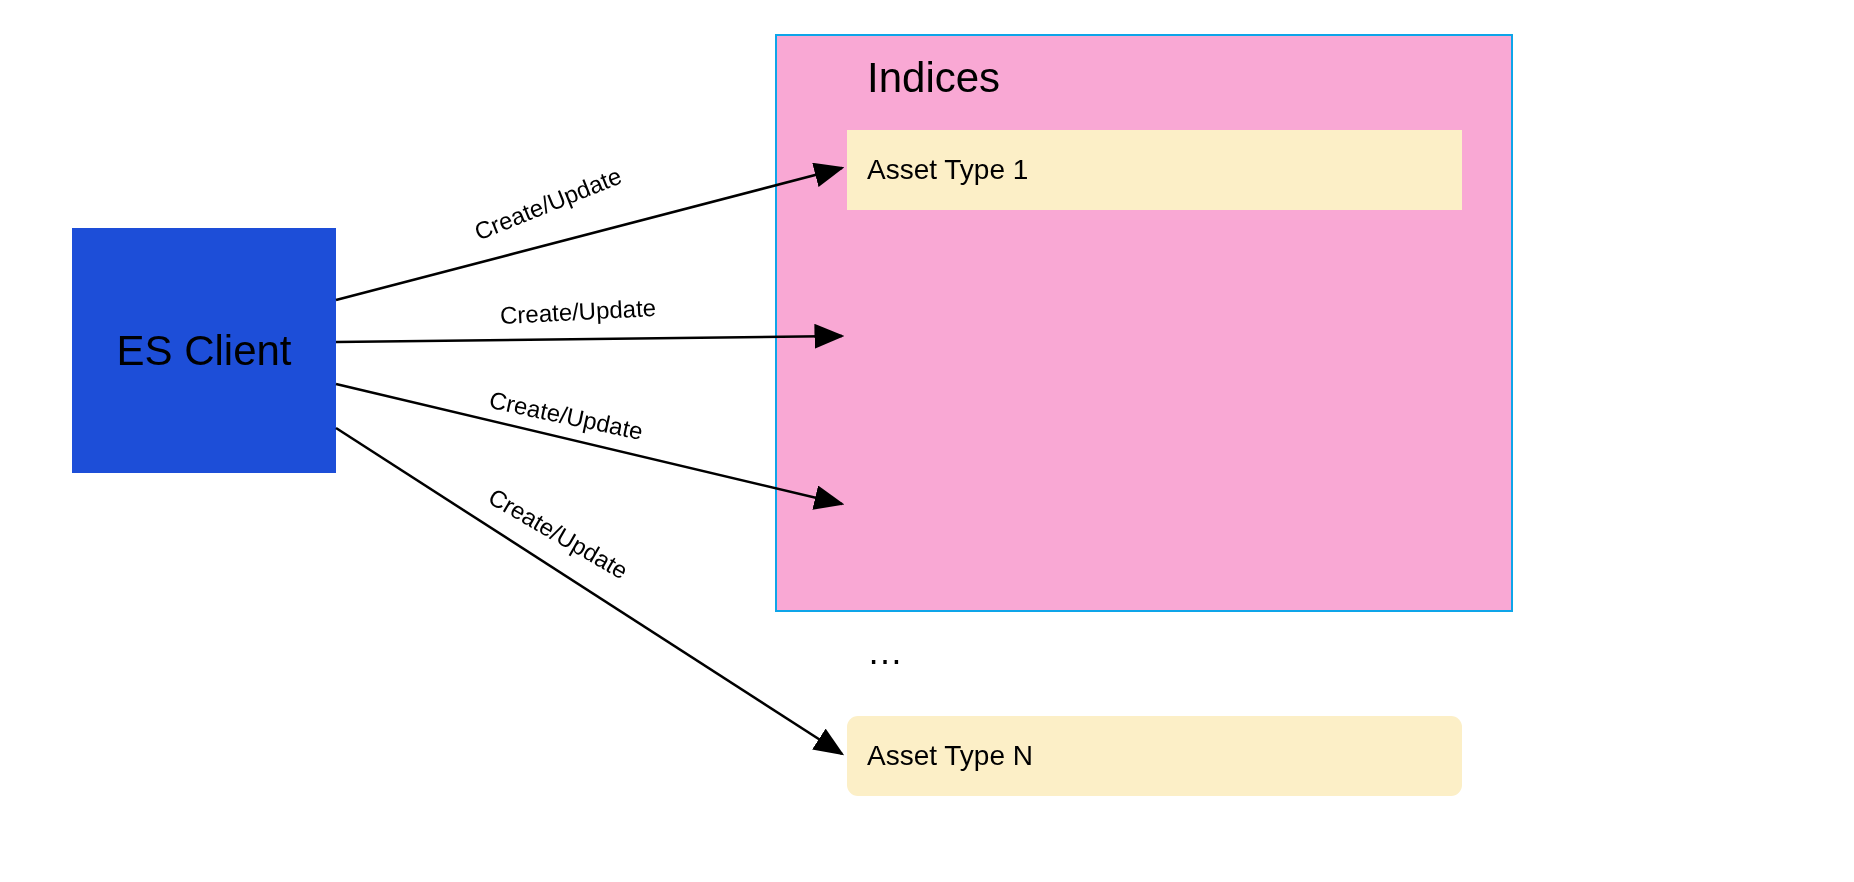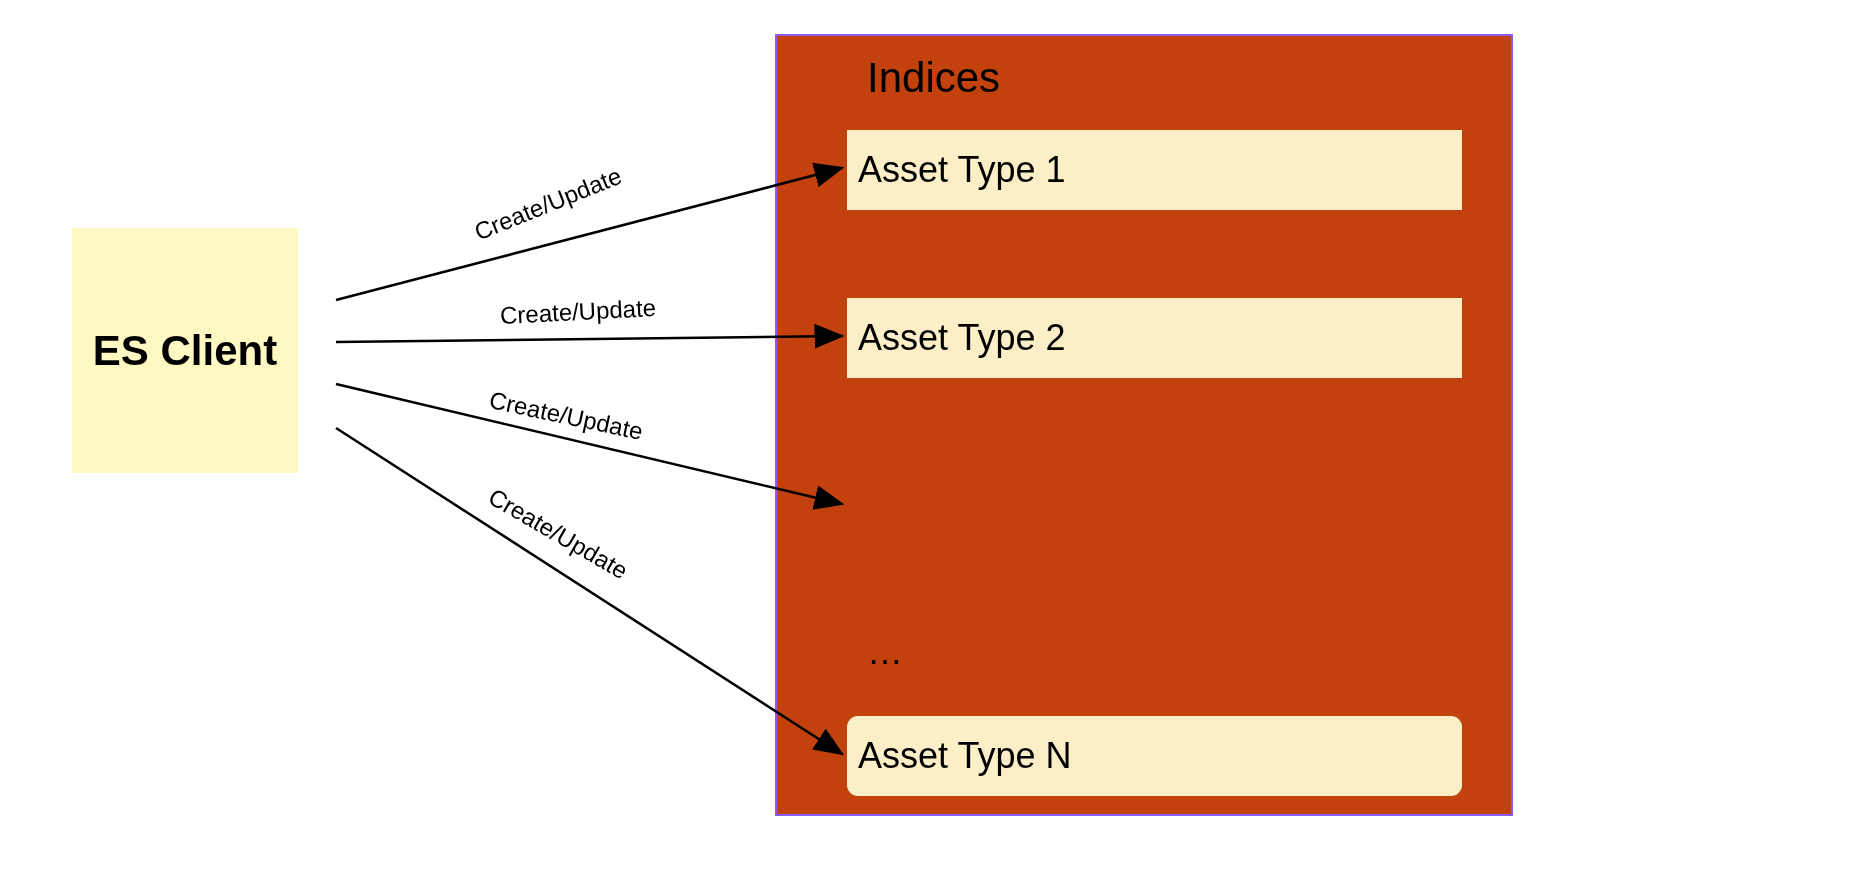"Indices" .indices-box { background: #c2410c -> #f9a8d4; border: 2px solid #8b5cf6 -> 2px solid #0ea5e9; height: 782px -> 578px }
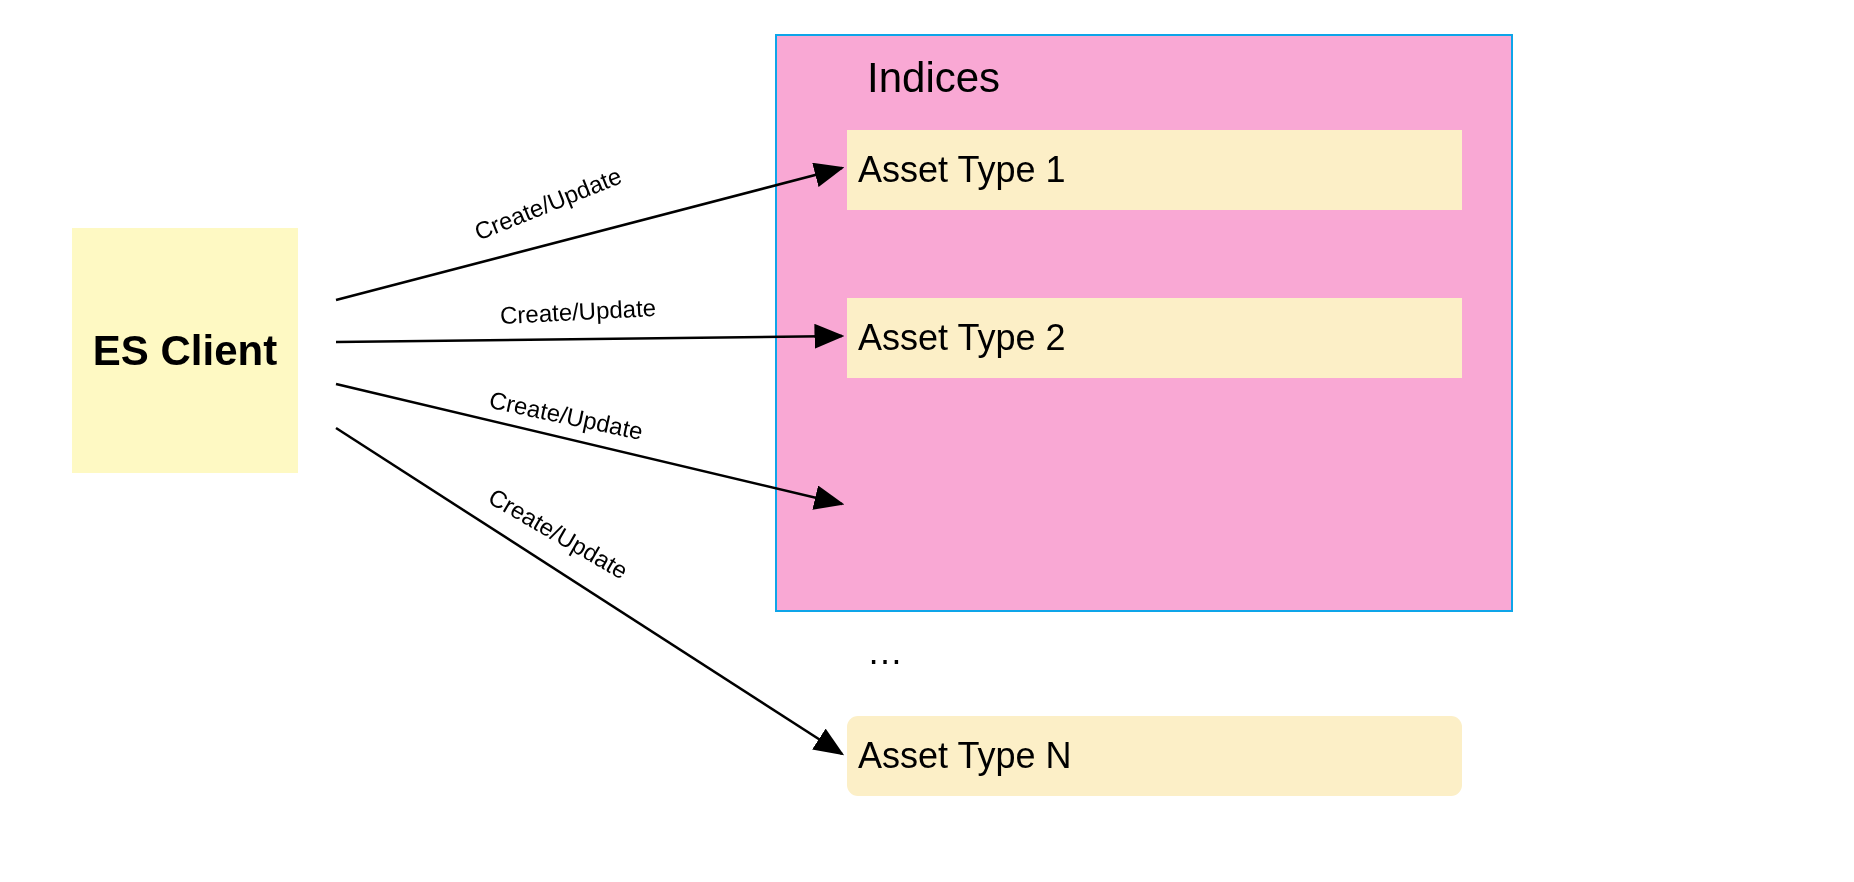"Asset Type 1" .asset-box { font-size: 36px -> 28px; padding-left: 11px -> 20px }
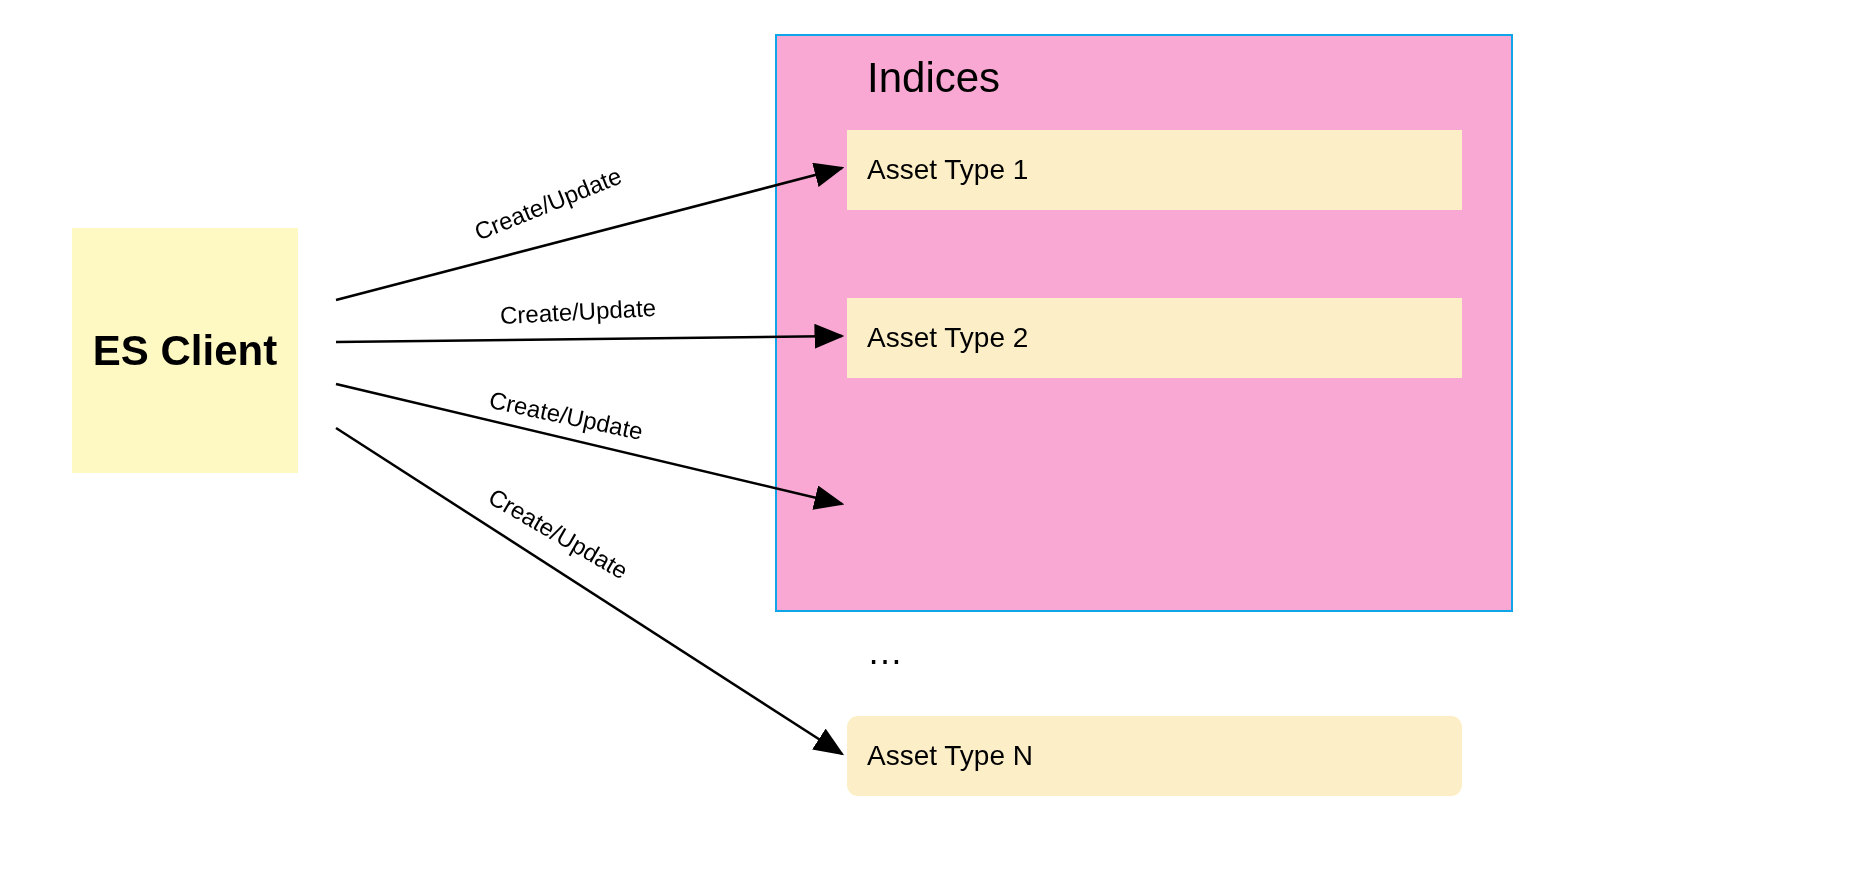"ES Client" .es-client-box { background: #fef9c3 -> #1d4ed8; font-weight: bold -> none; width: 226px -> 264px }
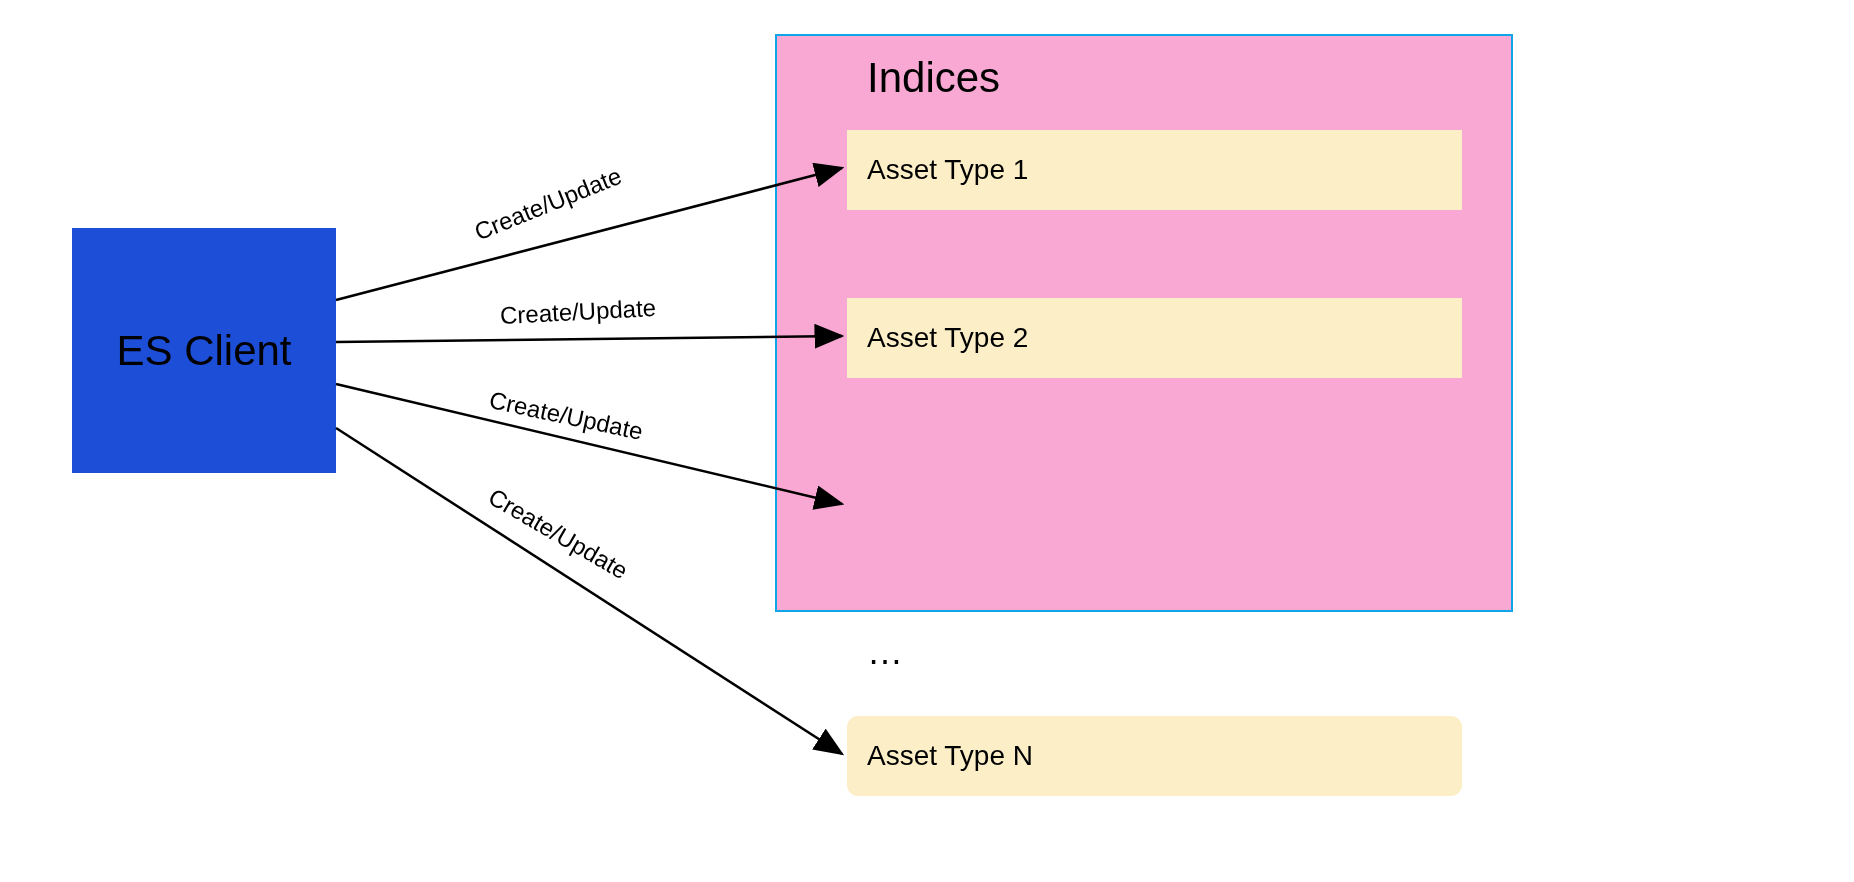"Asset Type 2" div.asset-box { html: <div> <span>Asset Type 2</span> </div> -> none }
